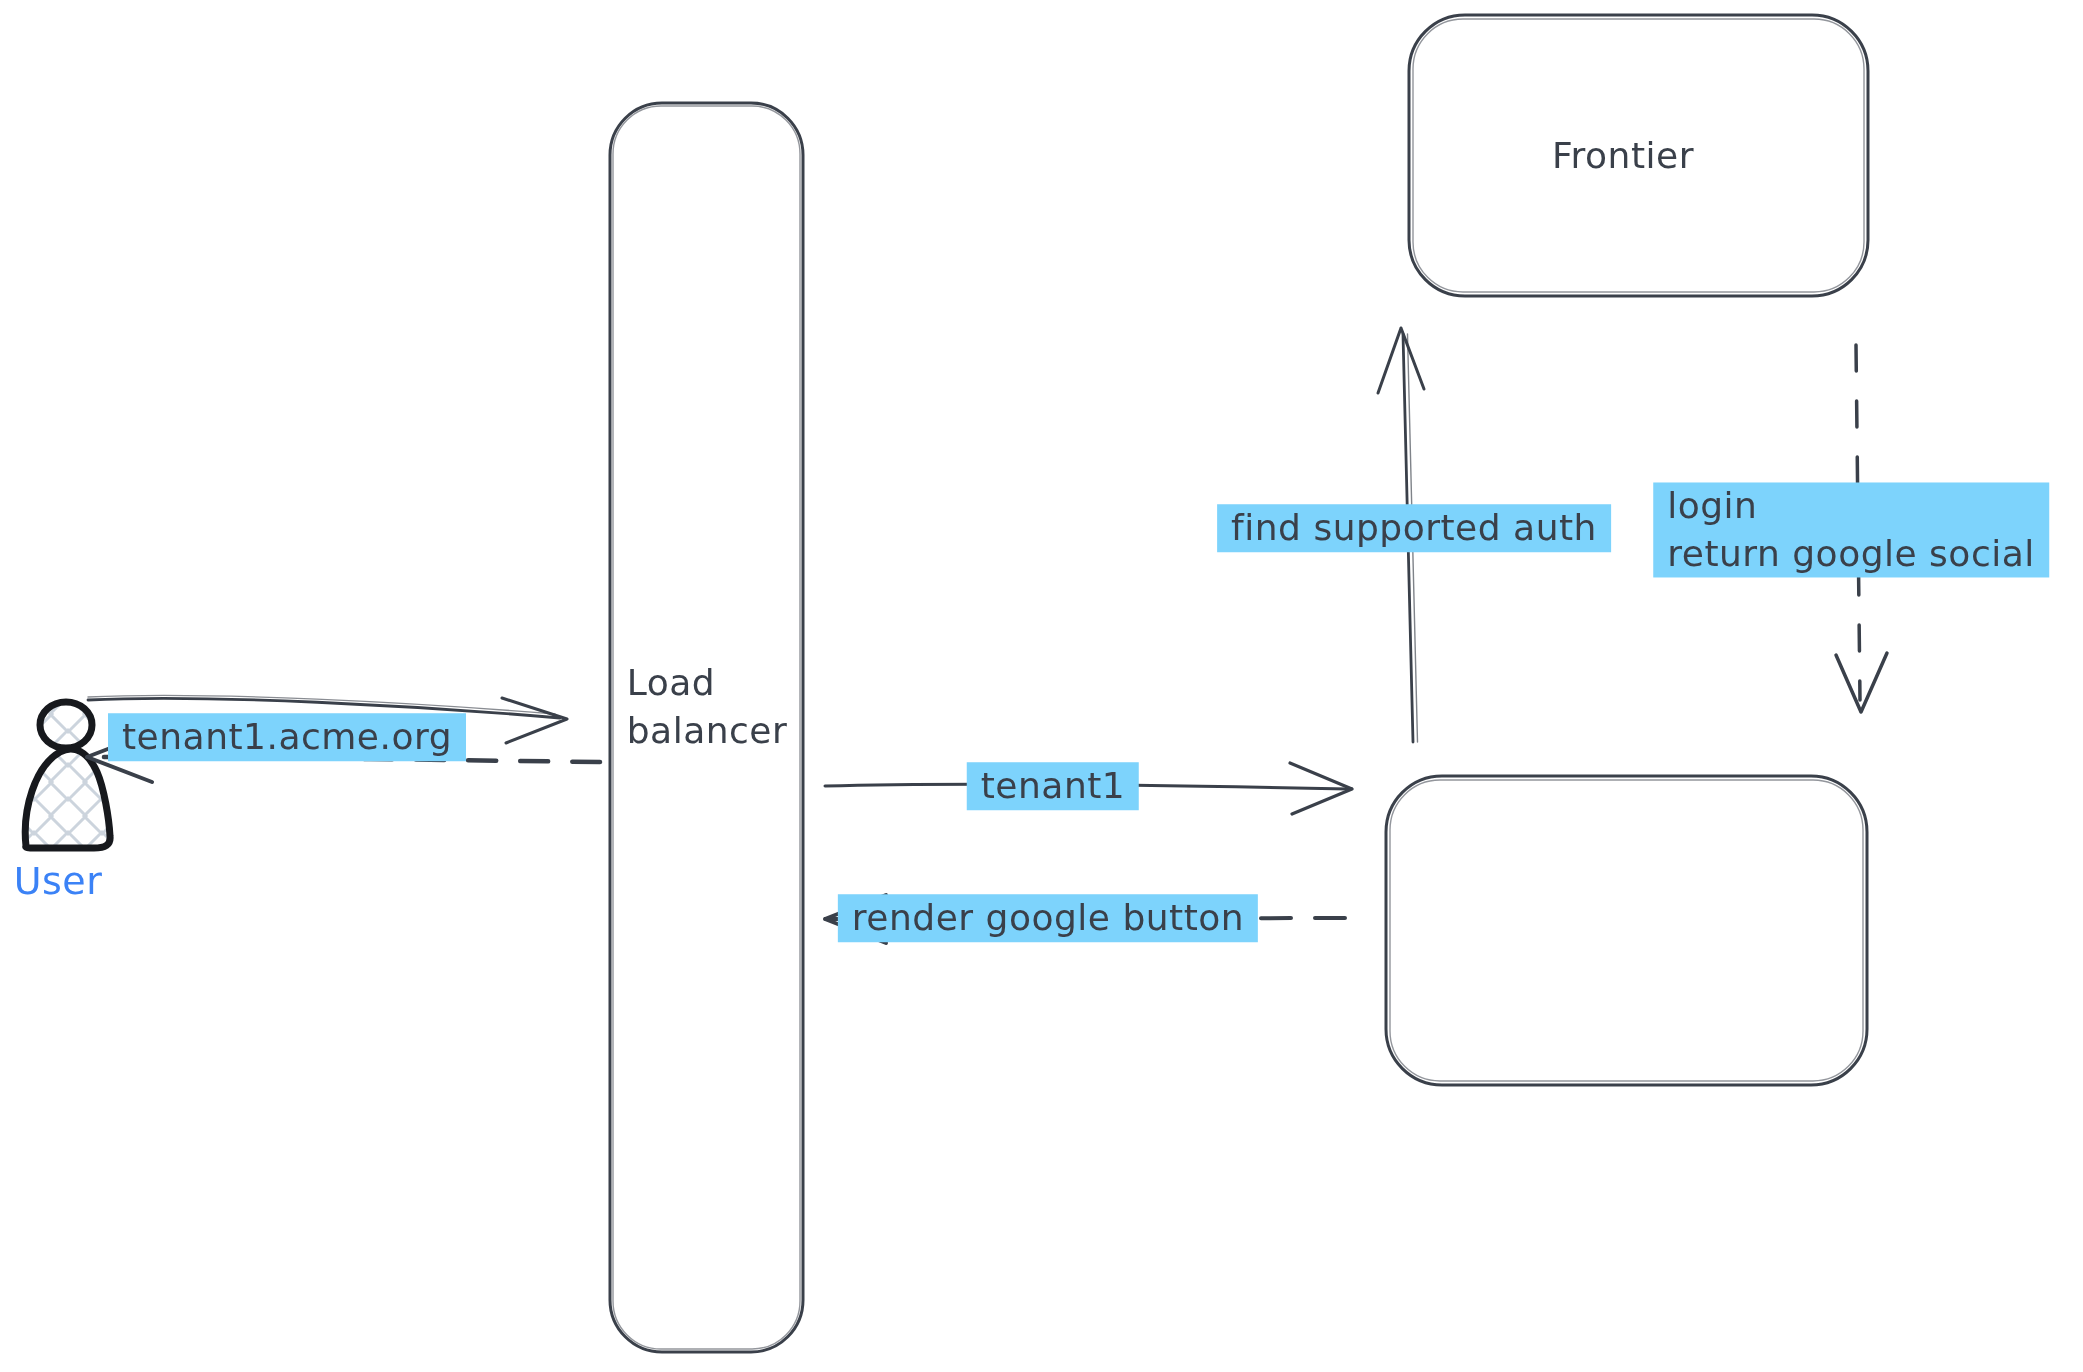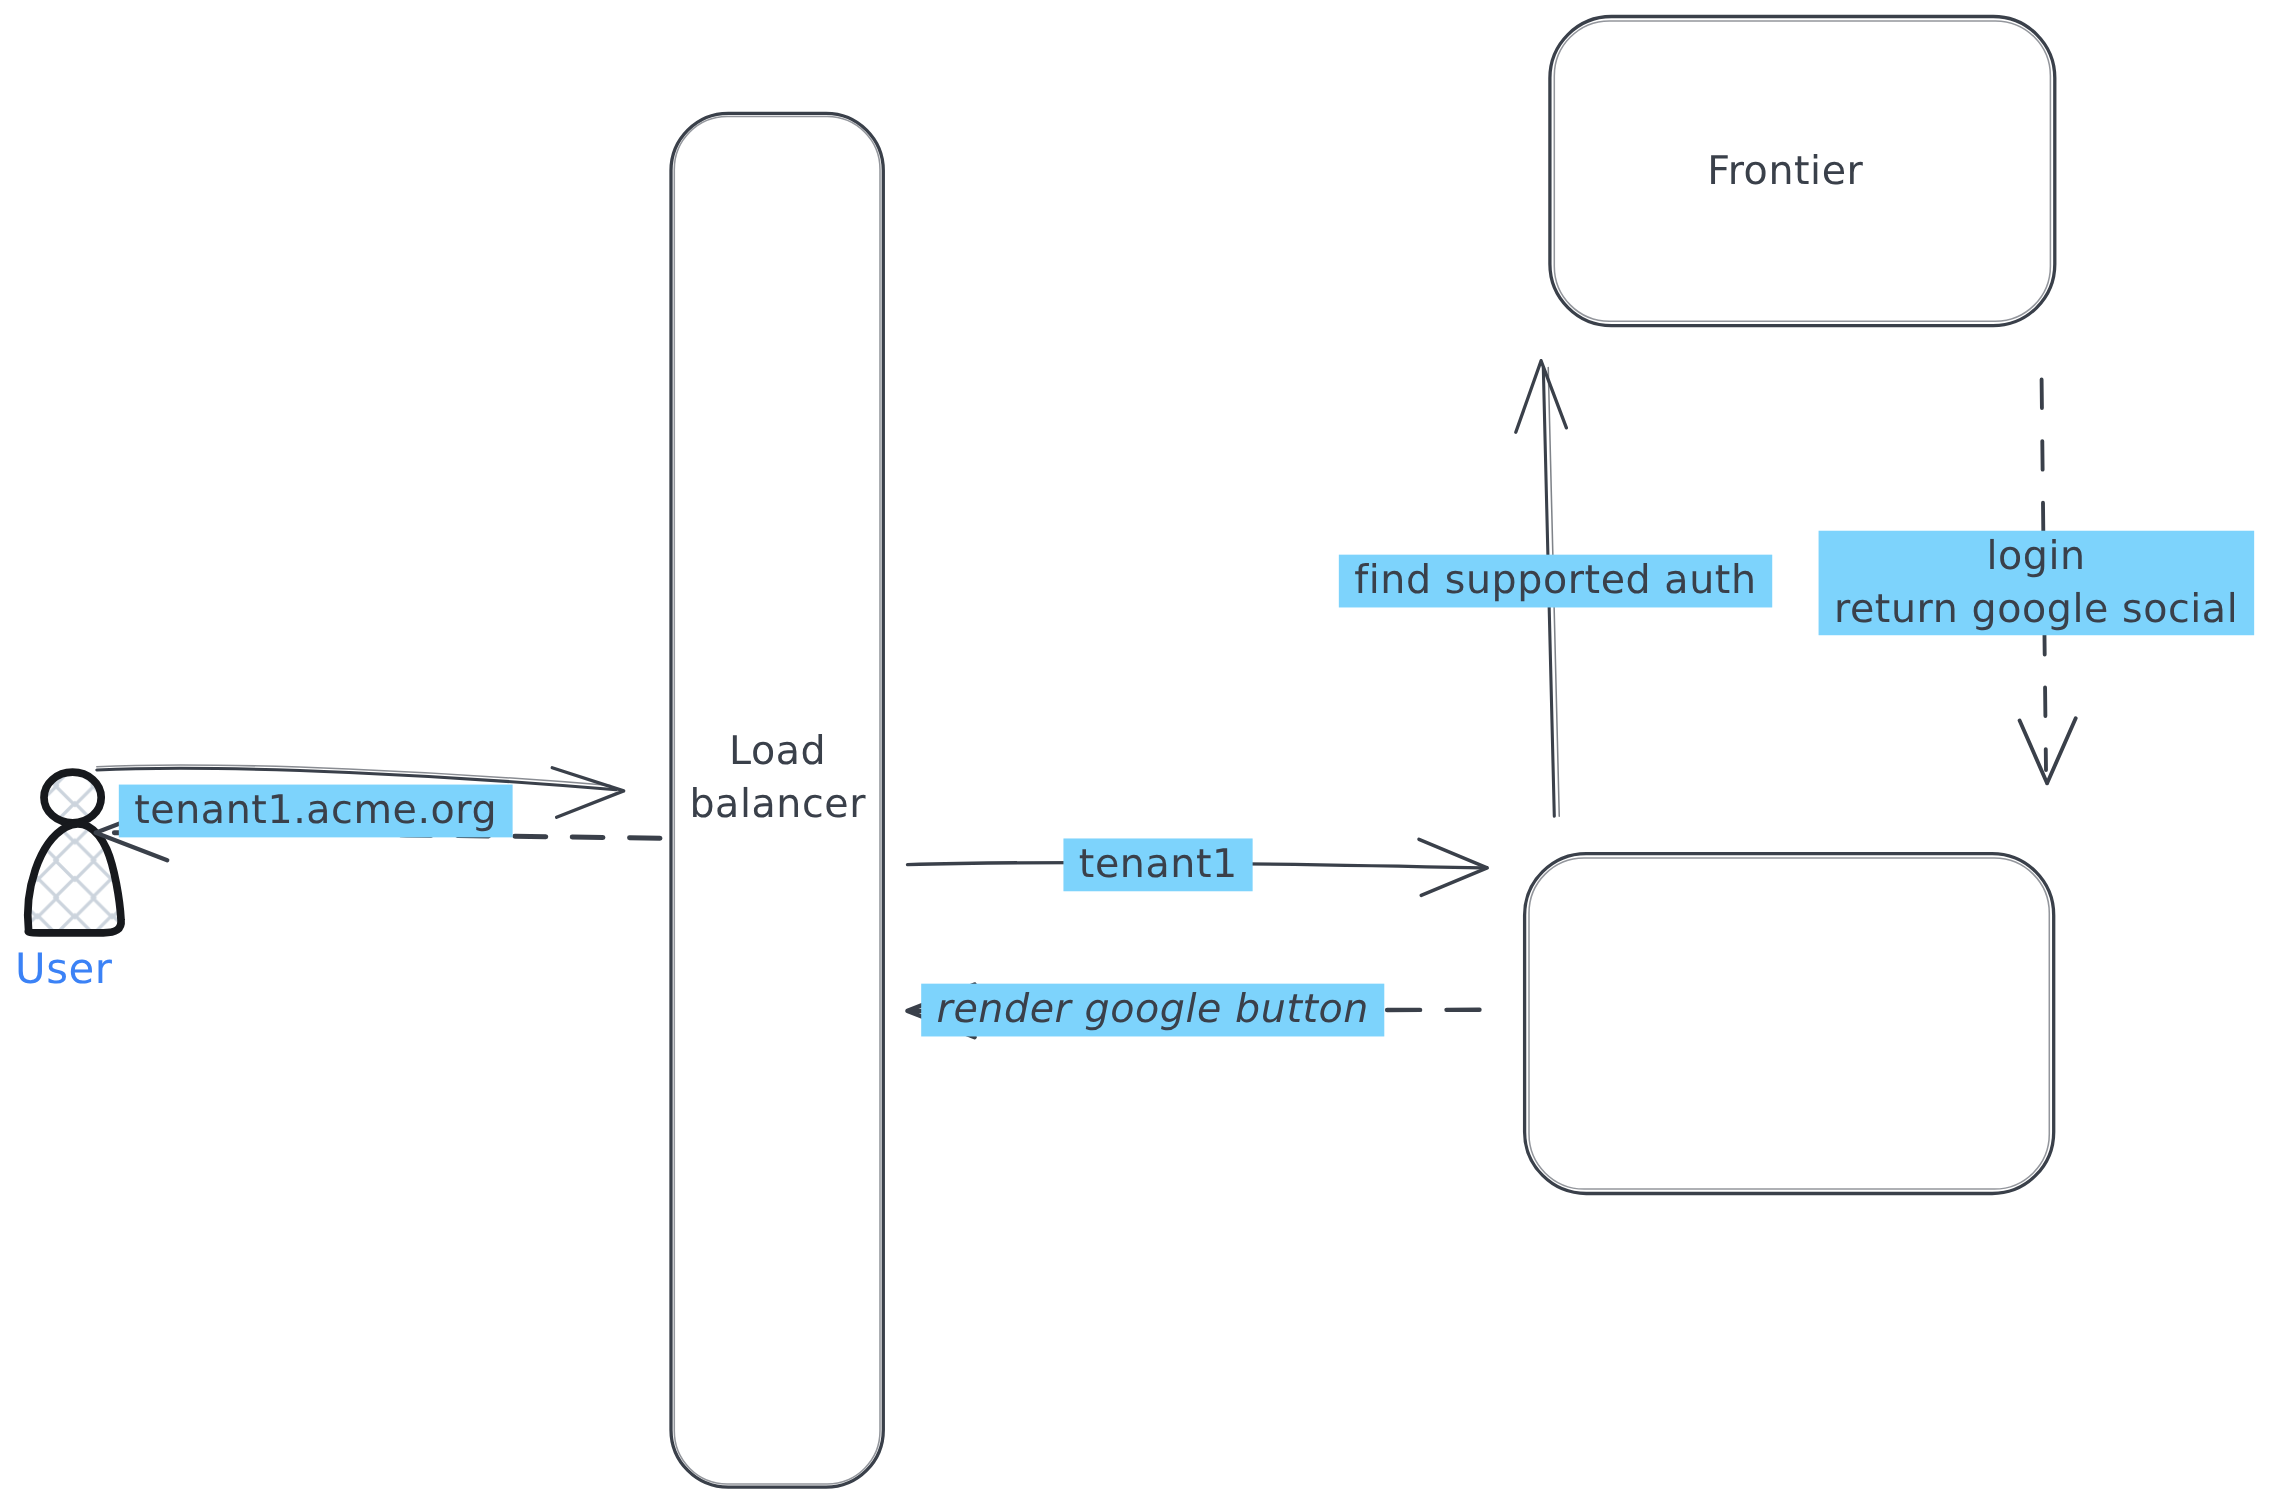"Frontier" .label { text-align: center -> left }
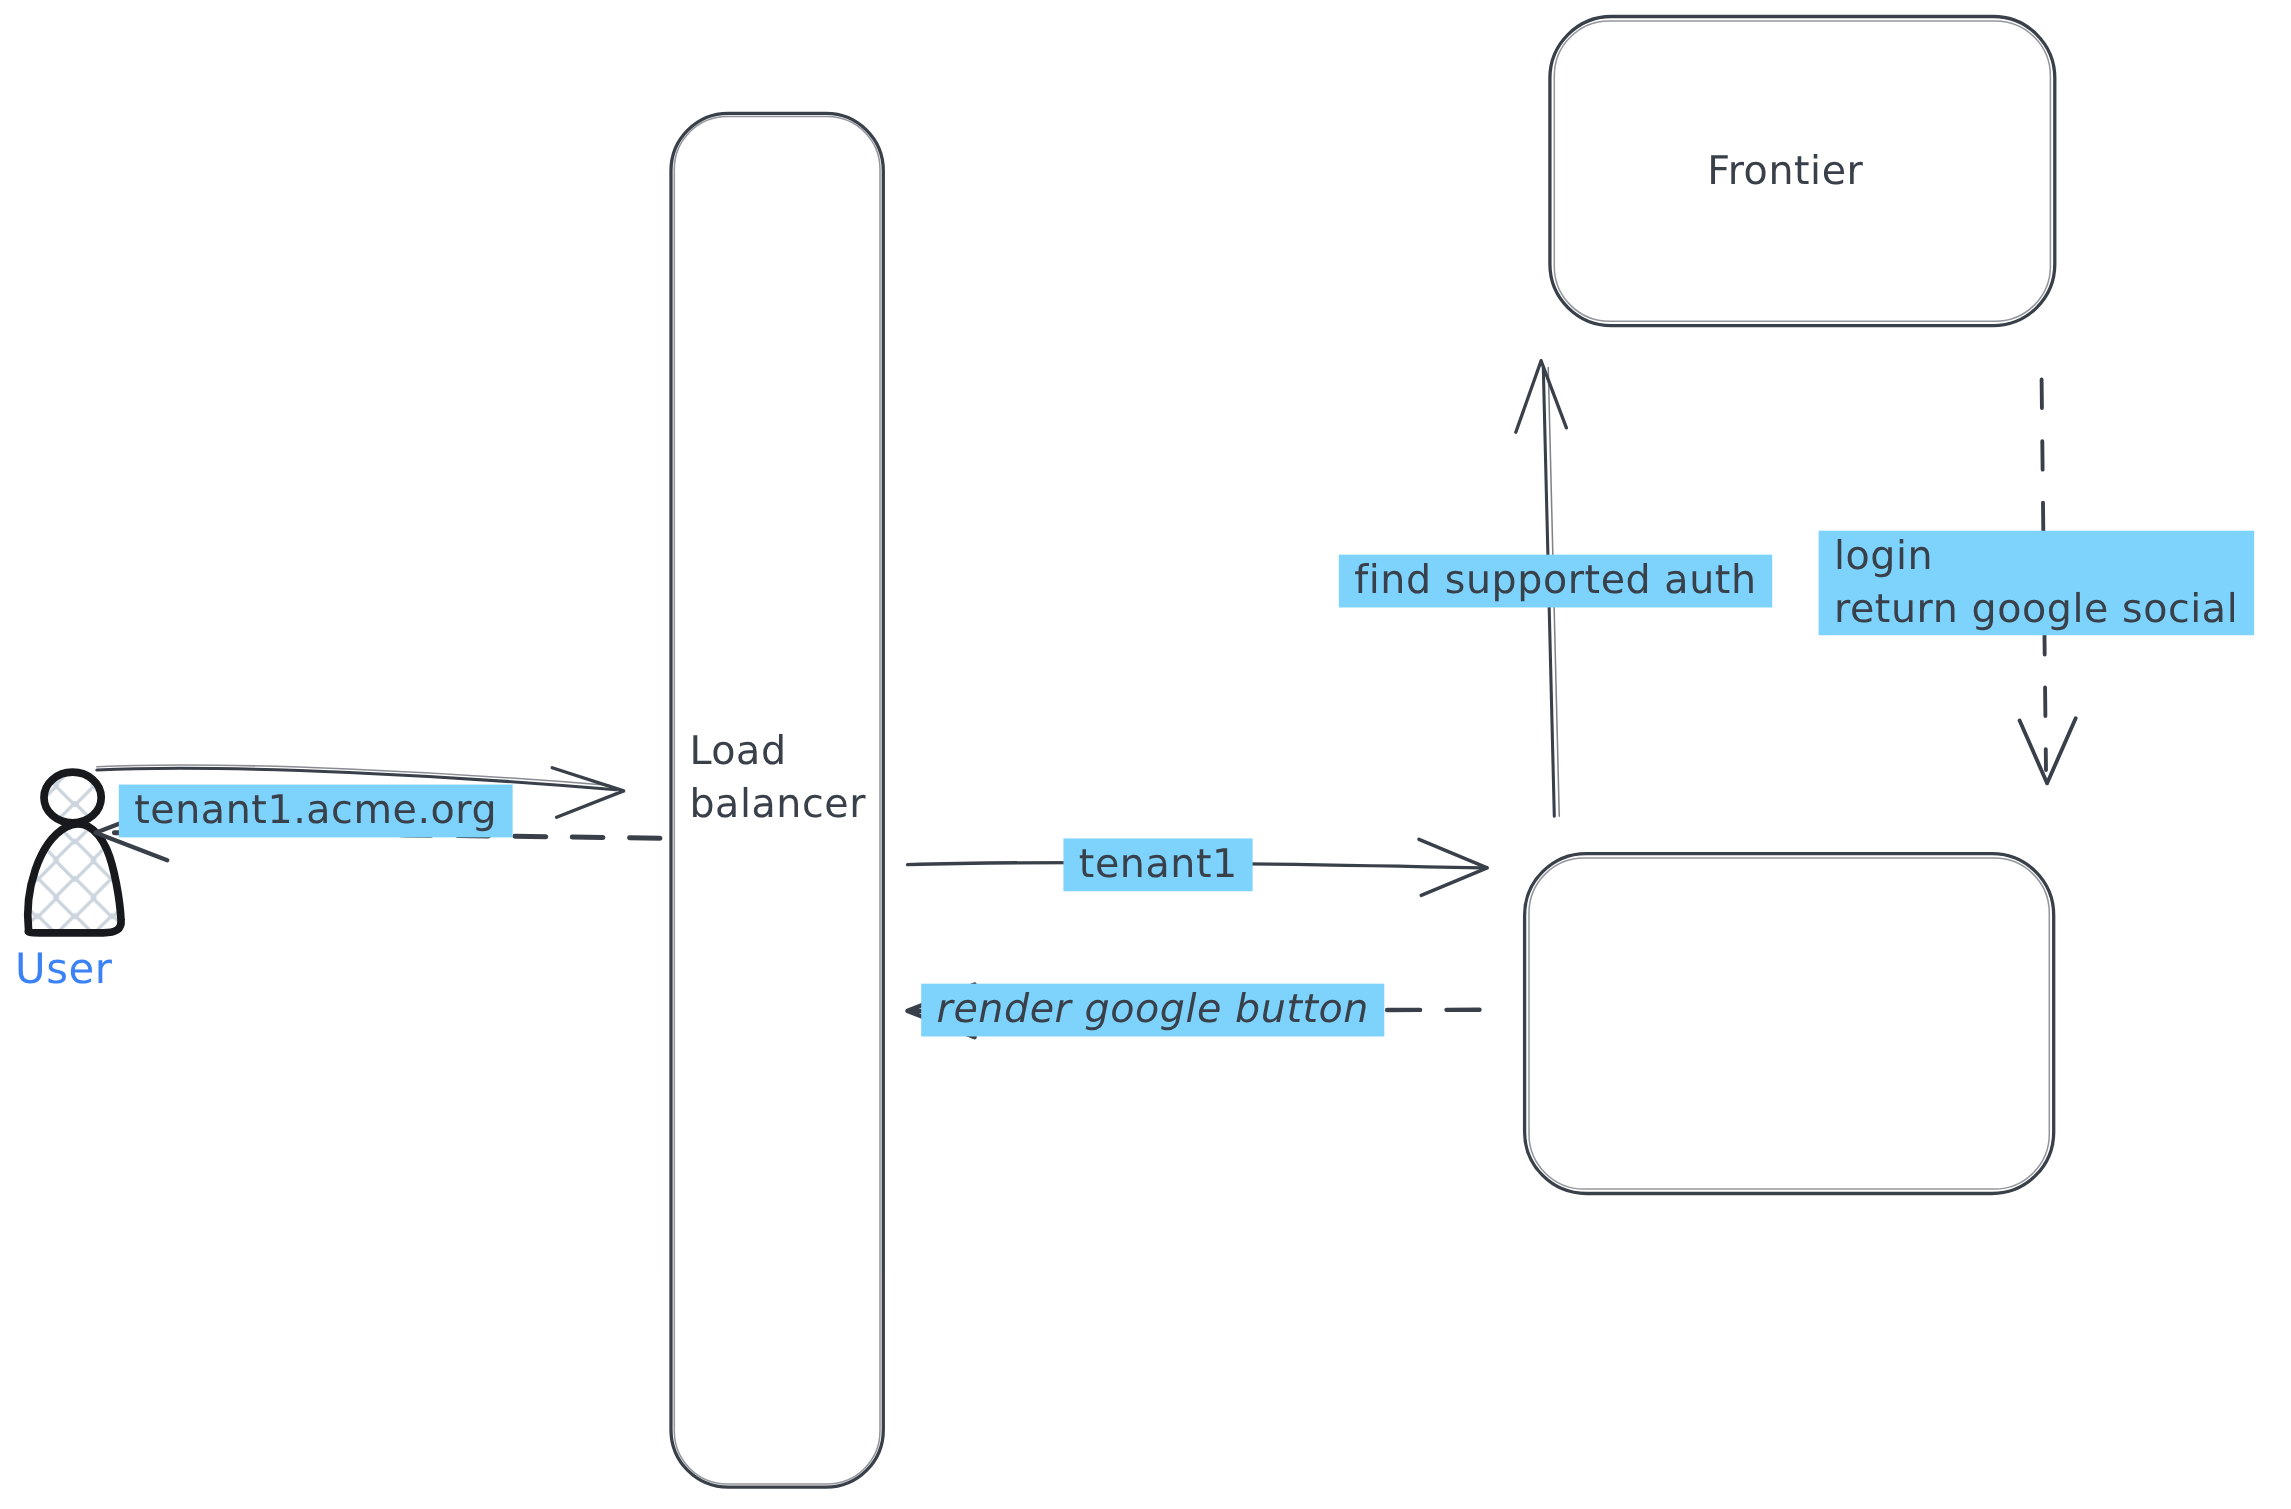"render google button" div.label { font-style: italic -> none }
